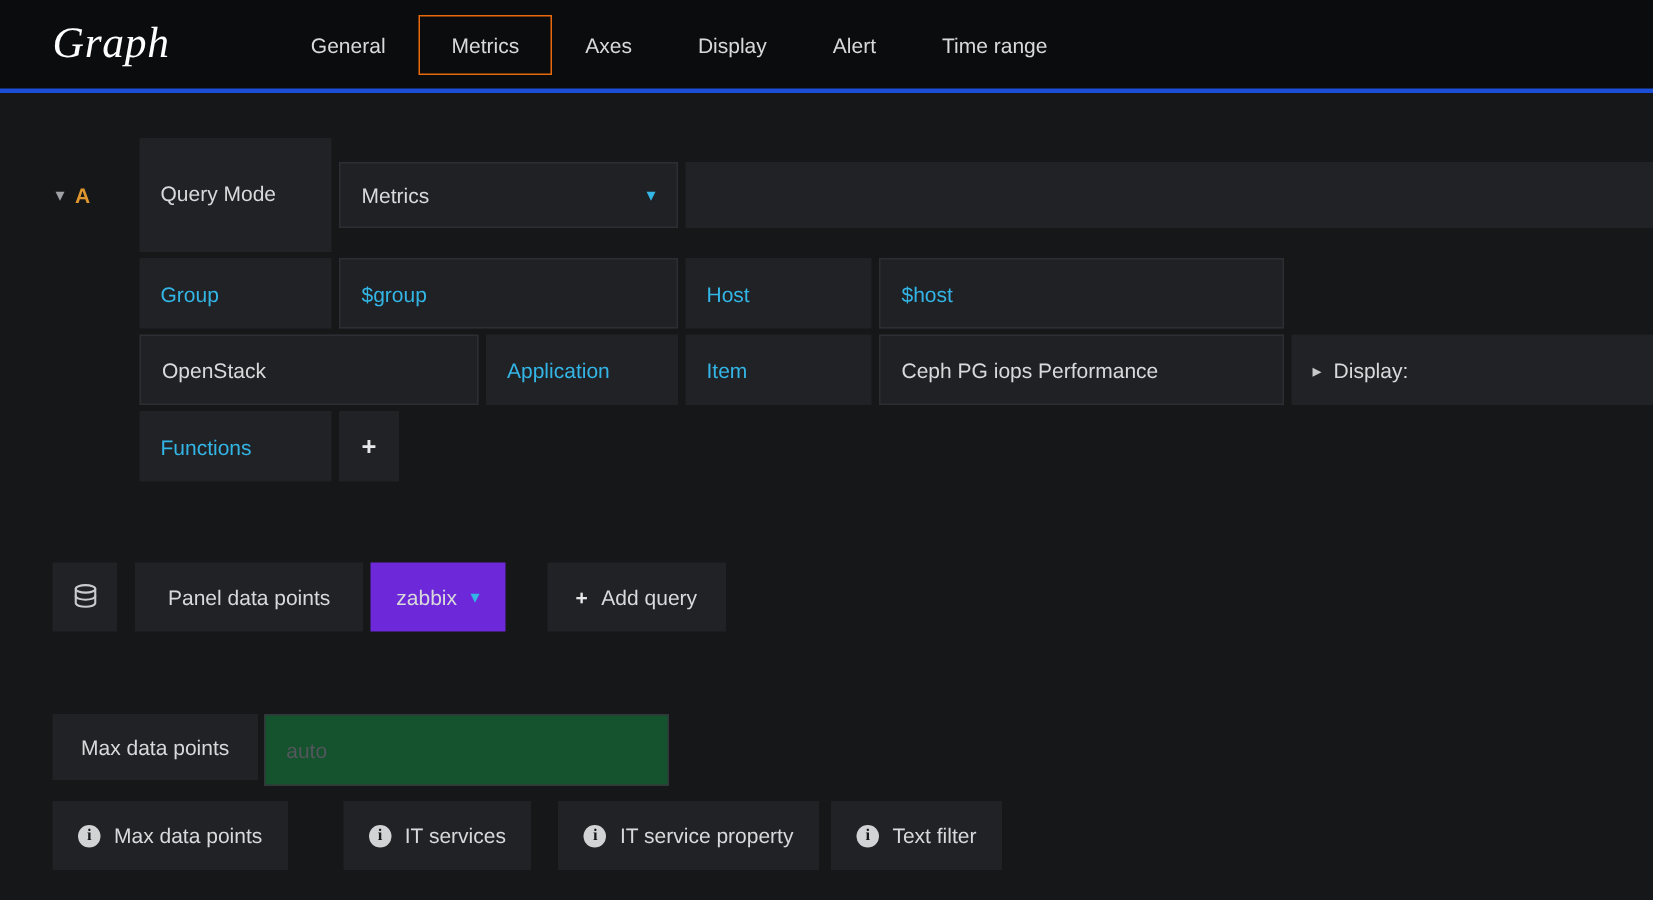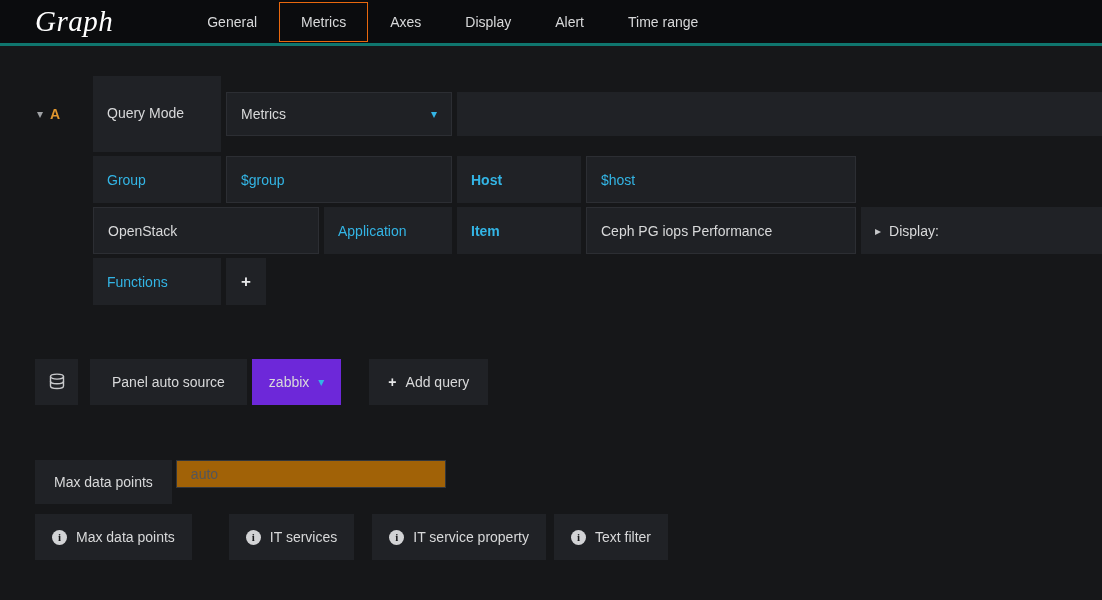"Graph" .topbar { border-bottom: 3px solid #0f766e -> 3px solid #1d4ed8; height: 46px -> 62px }
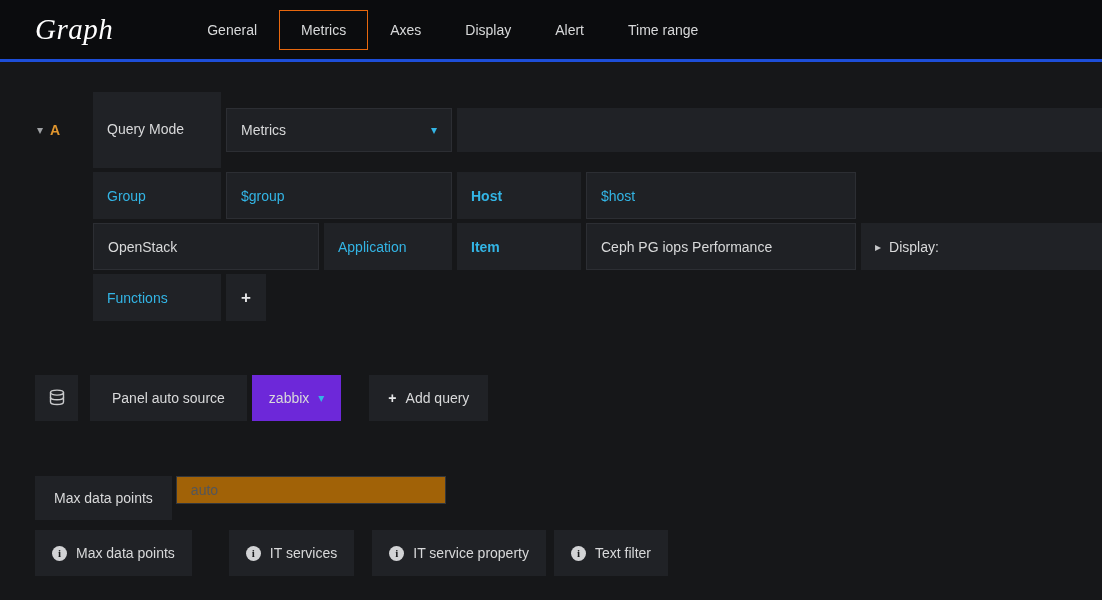"Host" .label2-cell { font-weight: bold -> none }
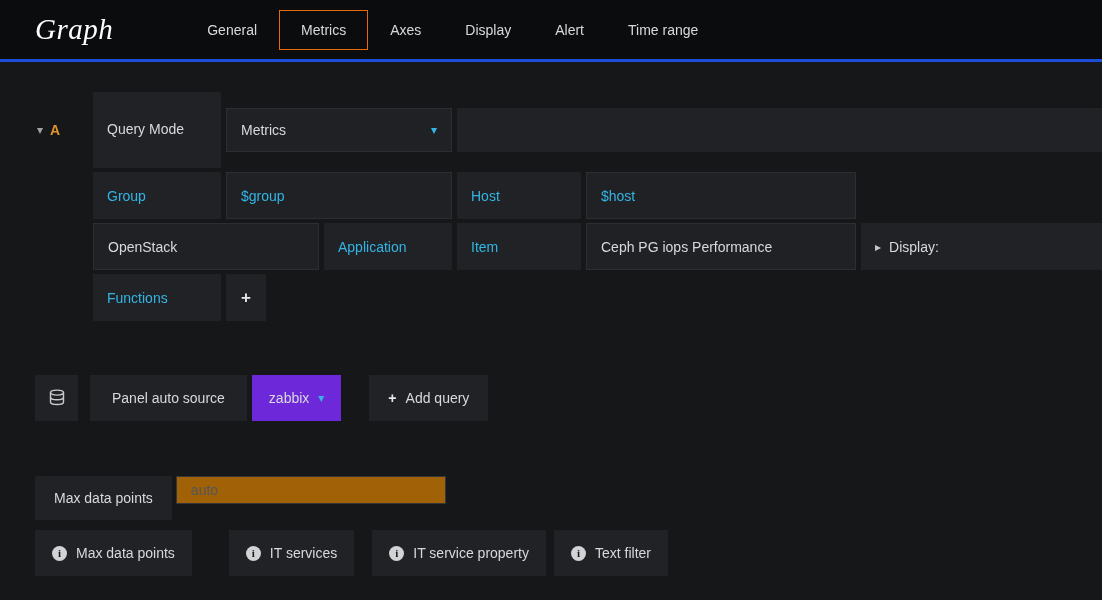"Panel auto source" div.ds-label { text: auto source -> data points }
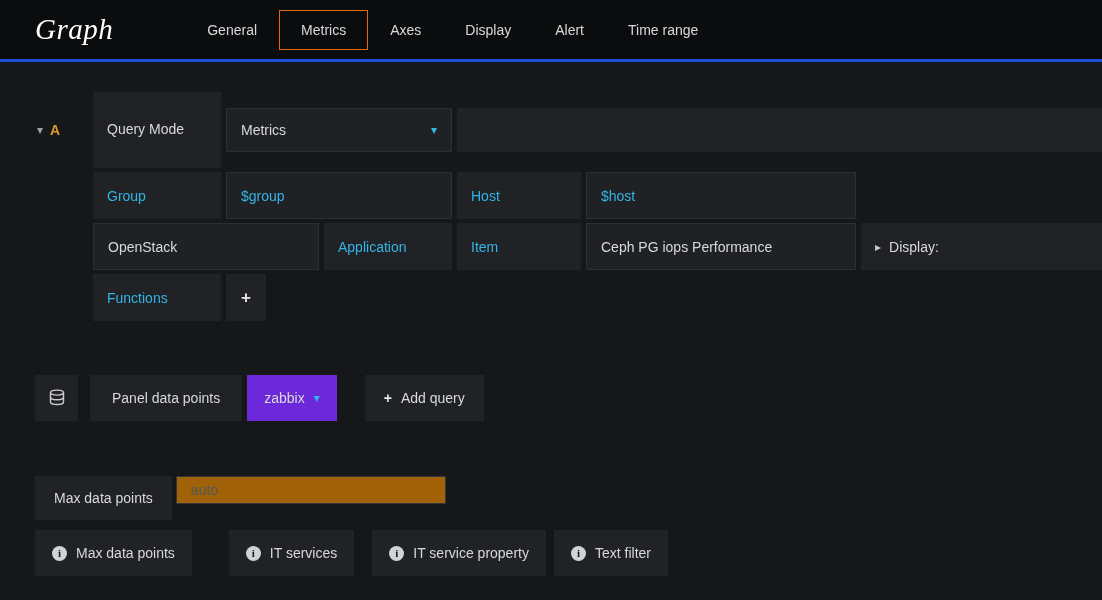"auto" .mdp-input { background: #a16207 -> #14532d; height: 28px -> 48px }
